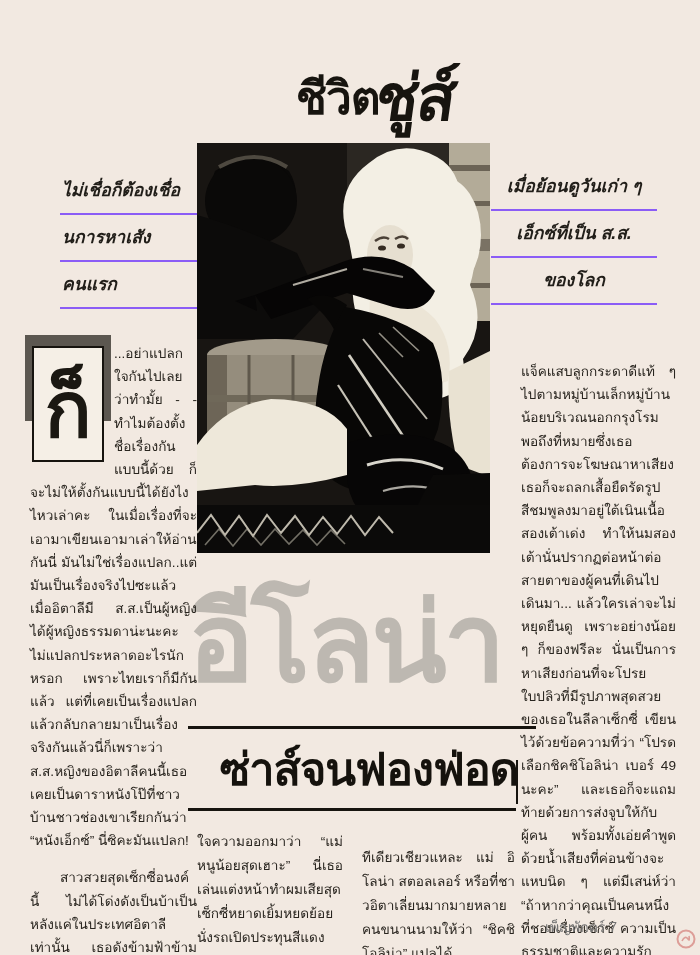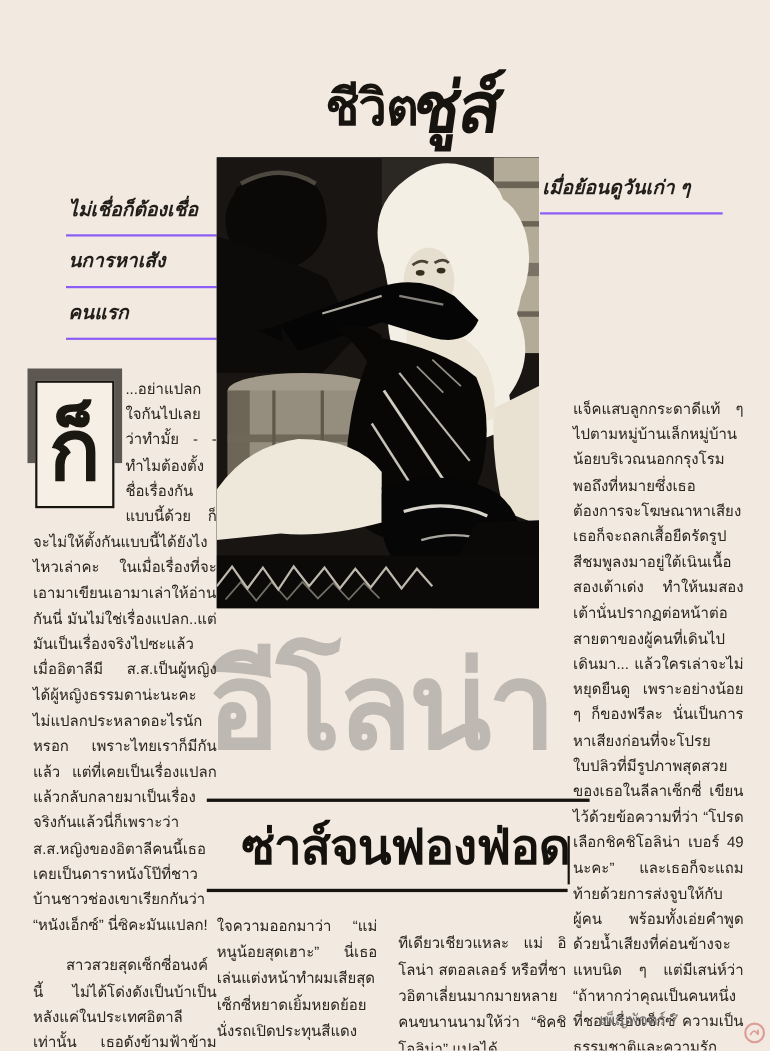"เมื่อย้อนดูวันเก่า ๆ" .kicker-right { text-align: none -> center; top: 152px -> 168px }
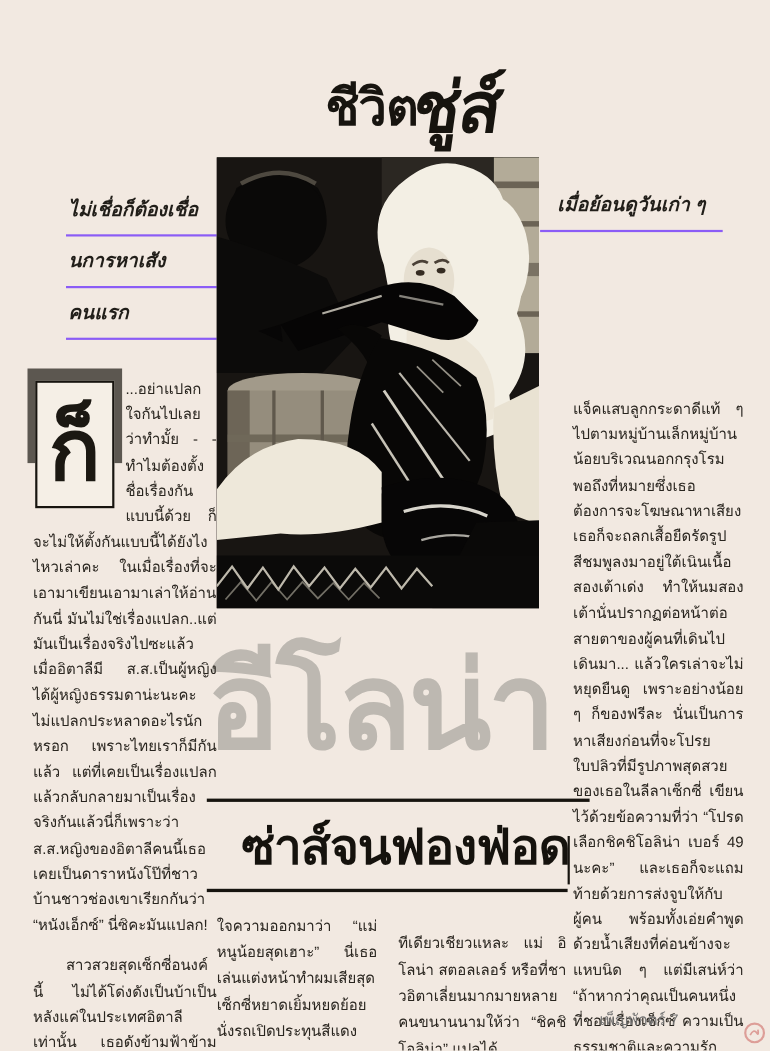"เอ็กซ์ที่เป็น ส.ส." div.kline { html: none -> <div>เอ็กซ์ที่เป็น ส.ส.</div> }
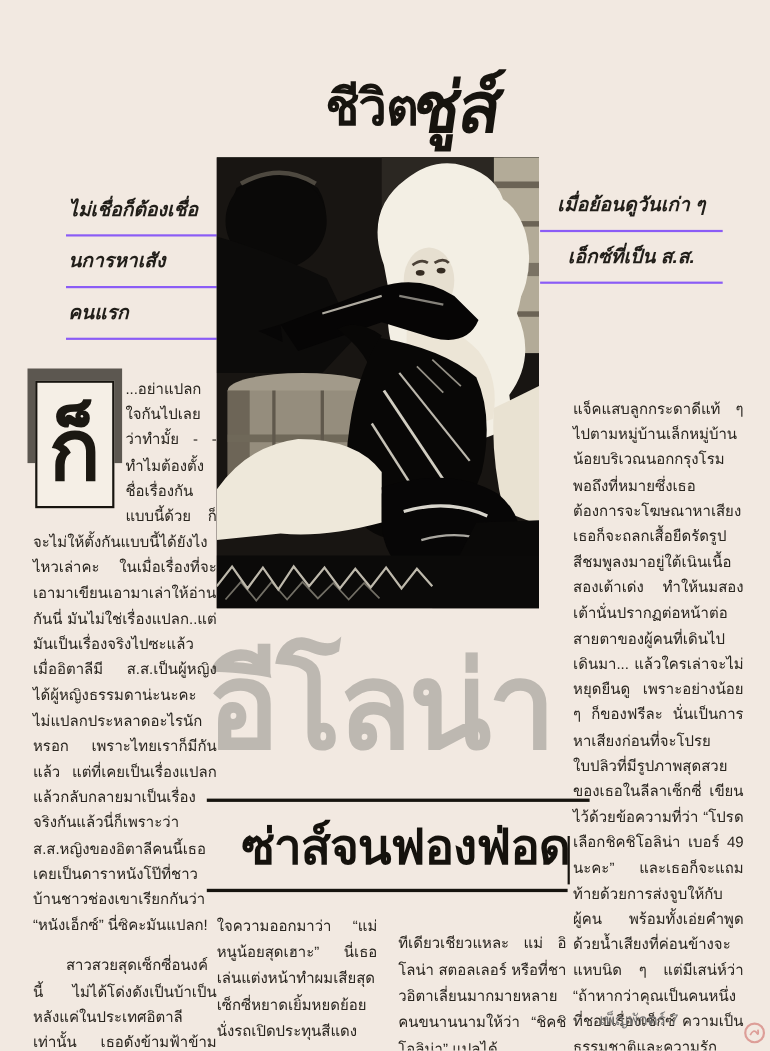"ของโลก" div.kline { html: none -> <div>ของโลก</div> }
